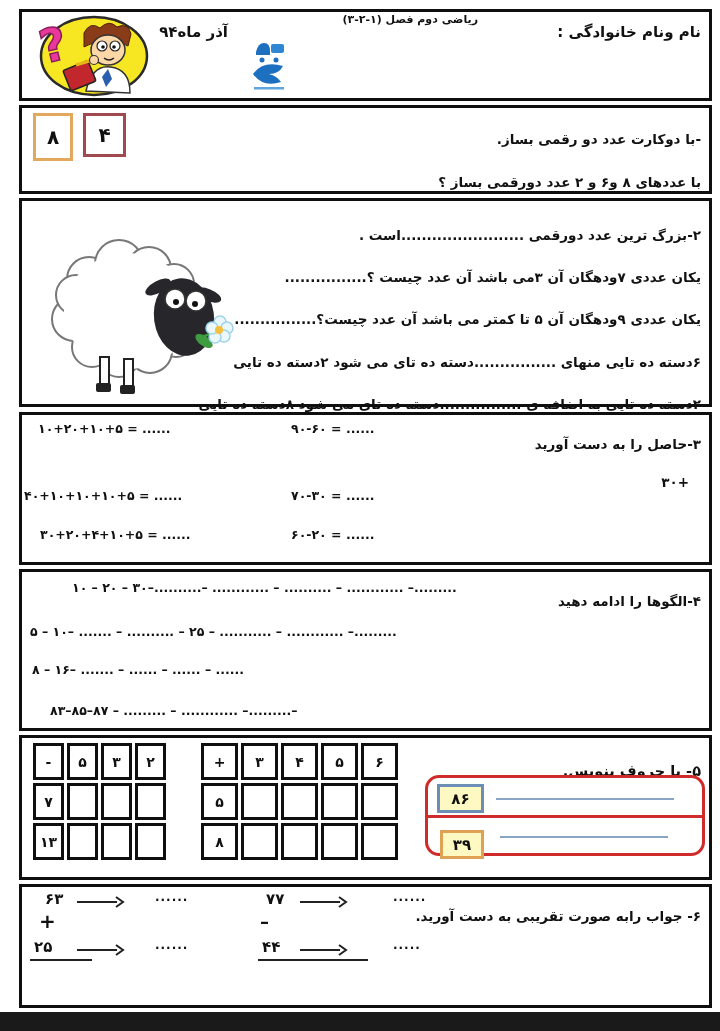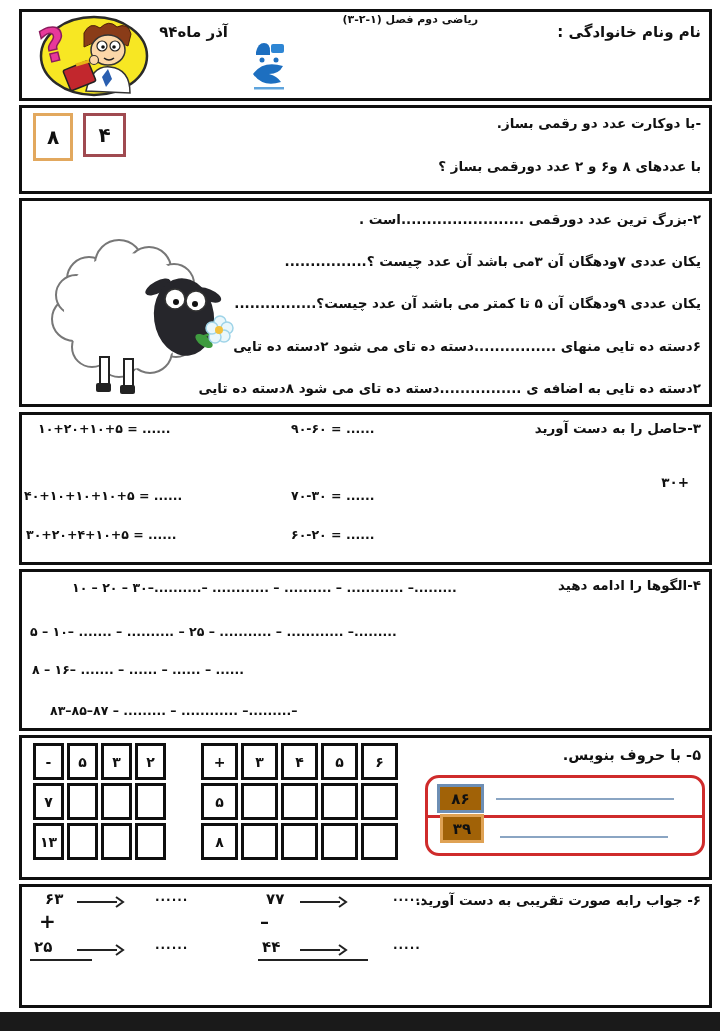"-با دوکارت عدد دو رقمی" .txt { margin-top: none -> 16px }
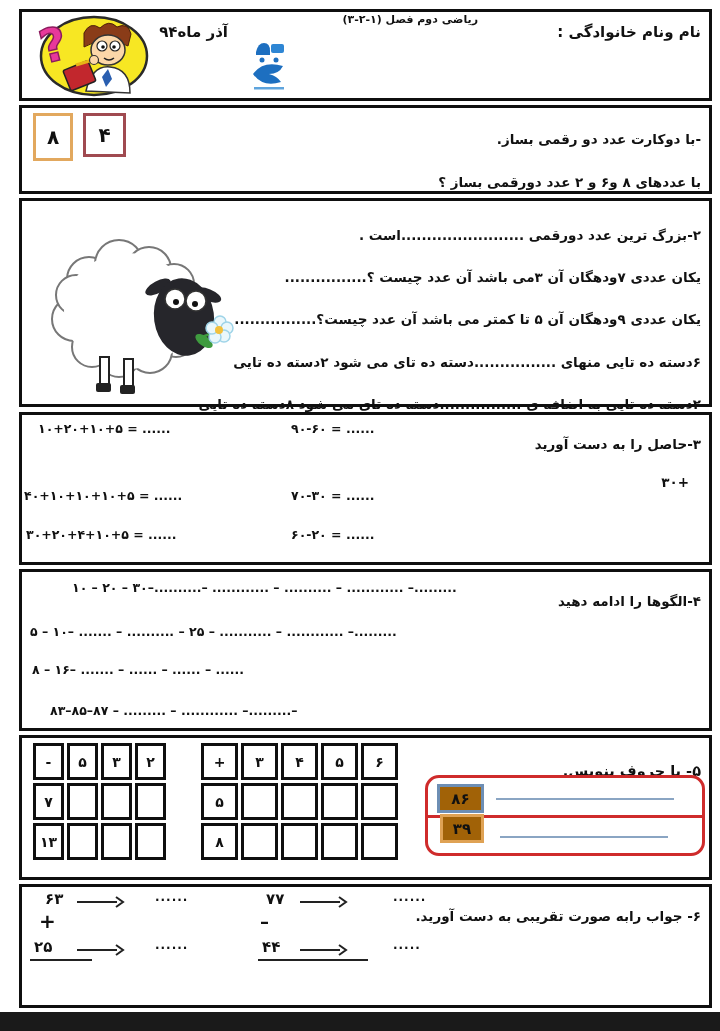"۳۰+۲۰+۴+۱۰+۵ = ......" div.abs { left: 4px -> 18px }
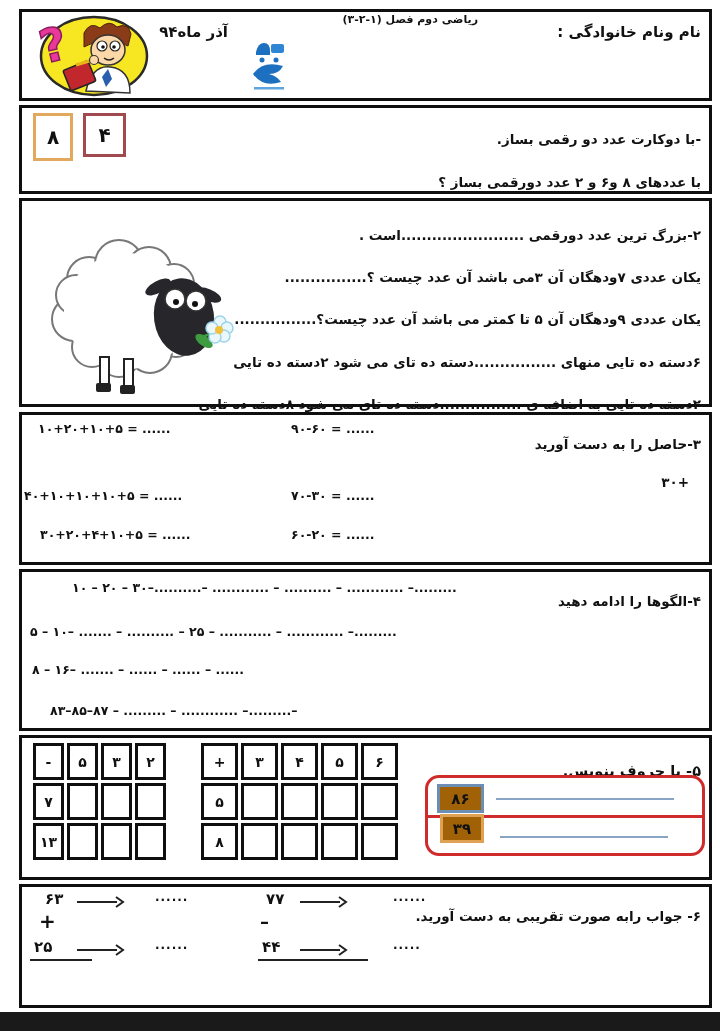"۸۶" .numbox { background: #a16207 -> #fef9c3 }
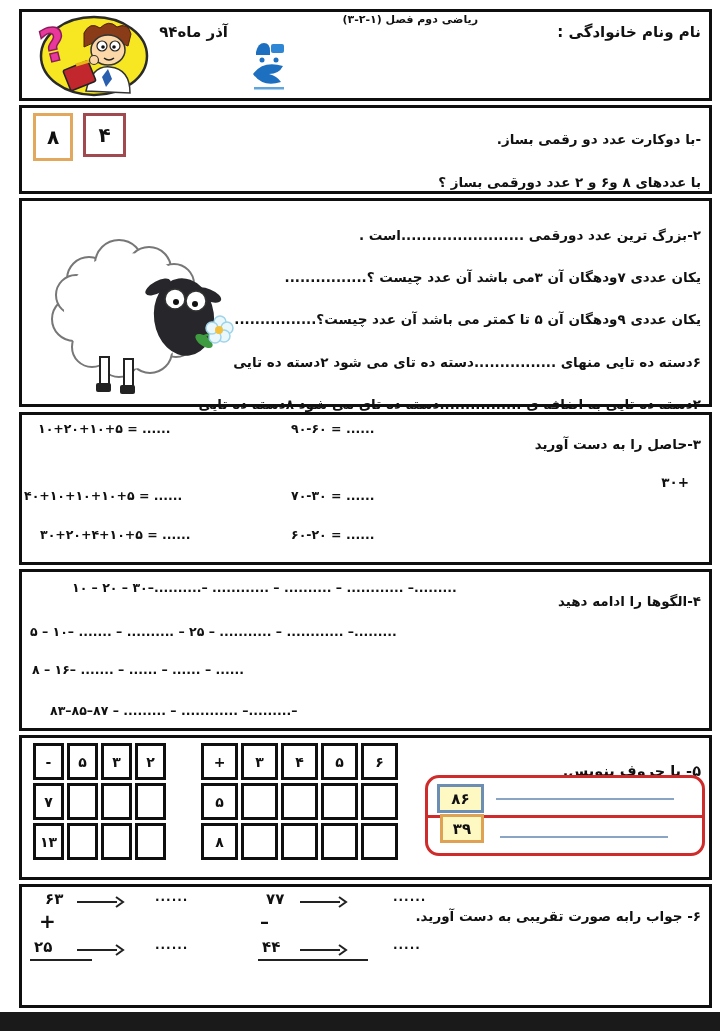"۳۹" div.numbox { top: 36px -> 52px }
